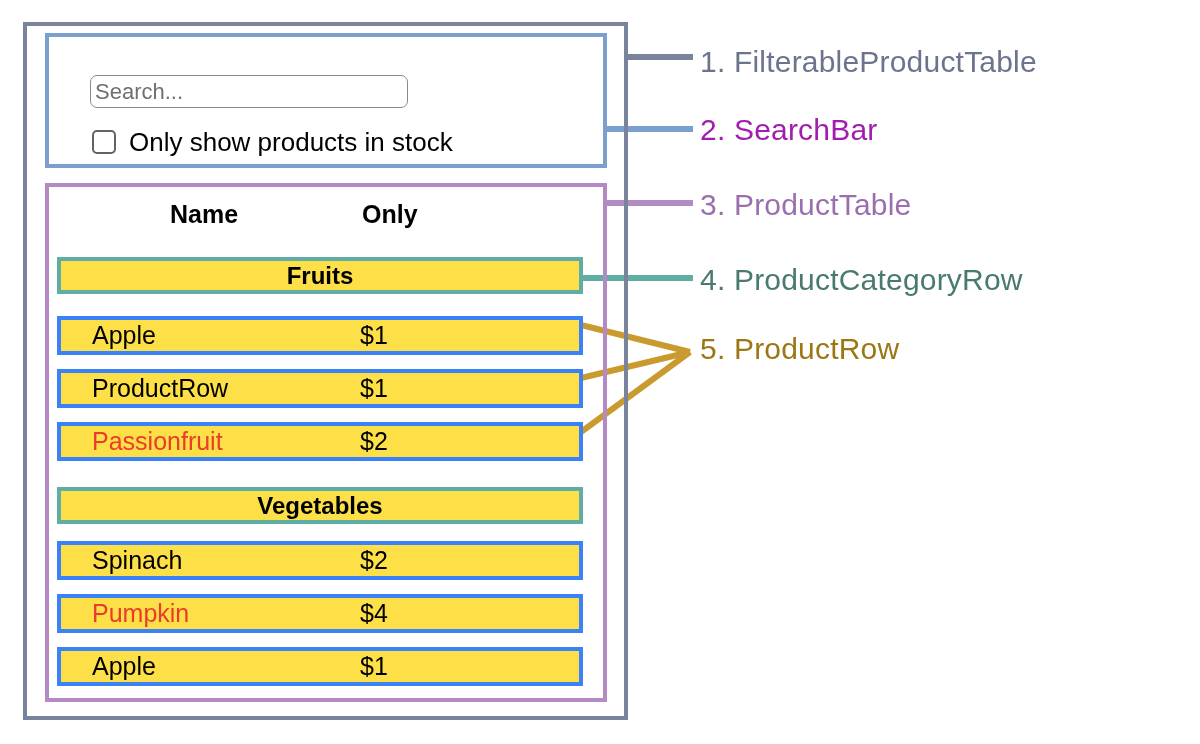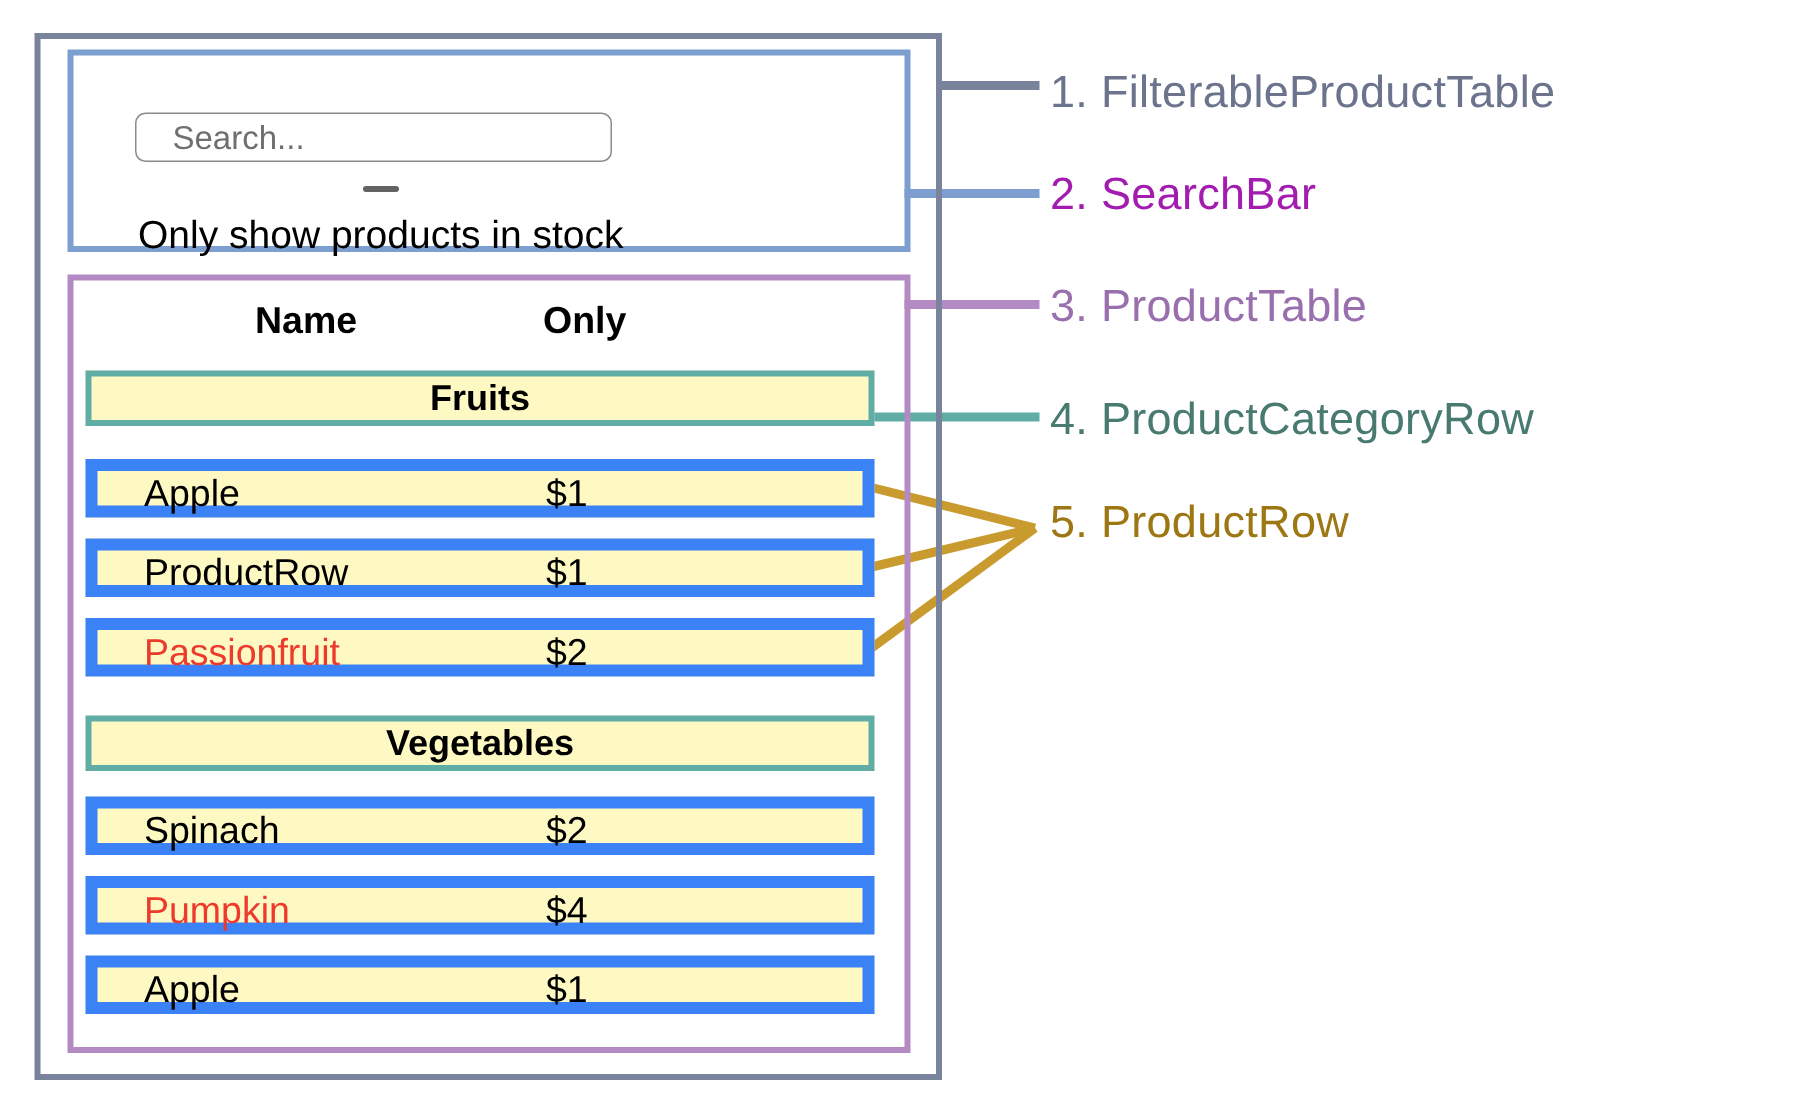"Search..." #search-input { padding: 0 24px -> 0 4px }
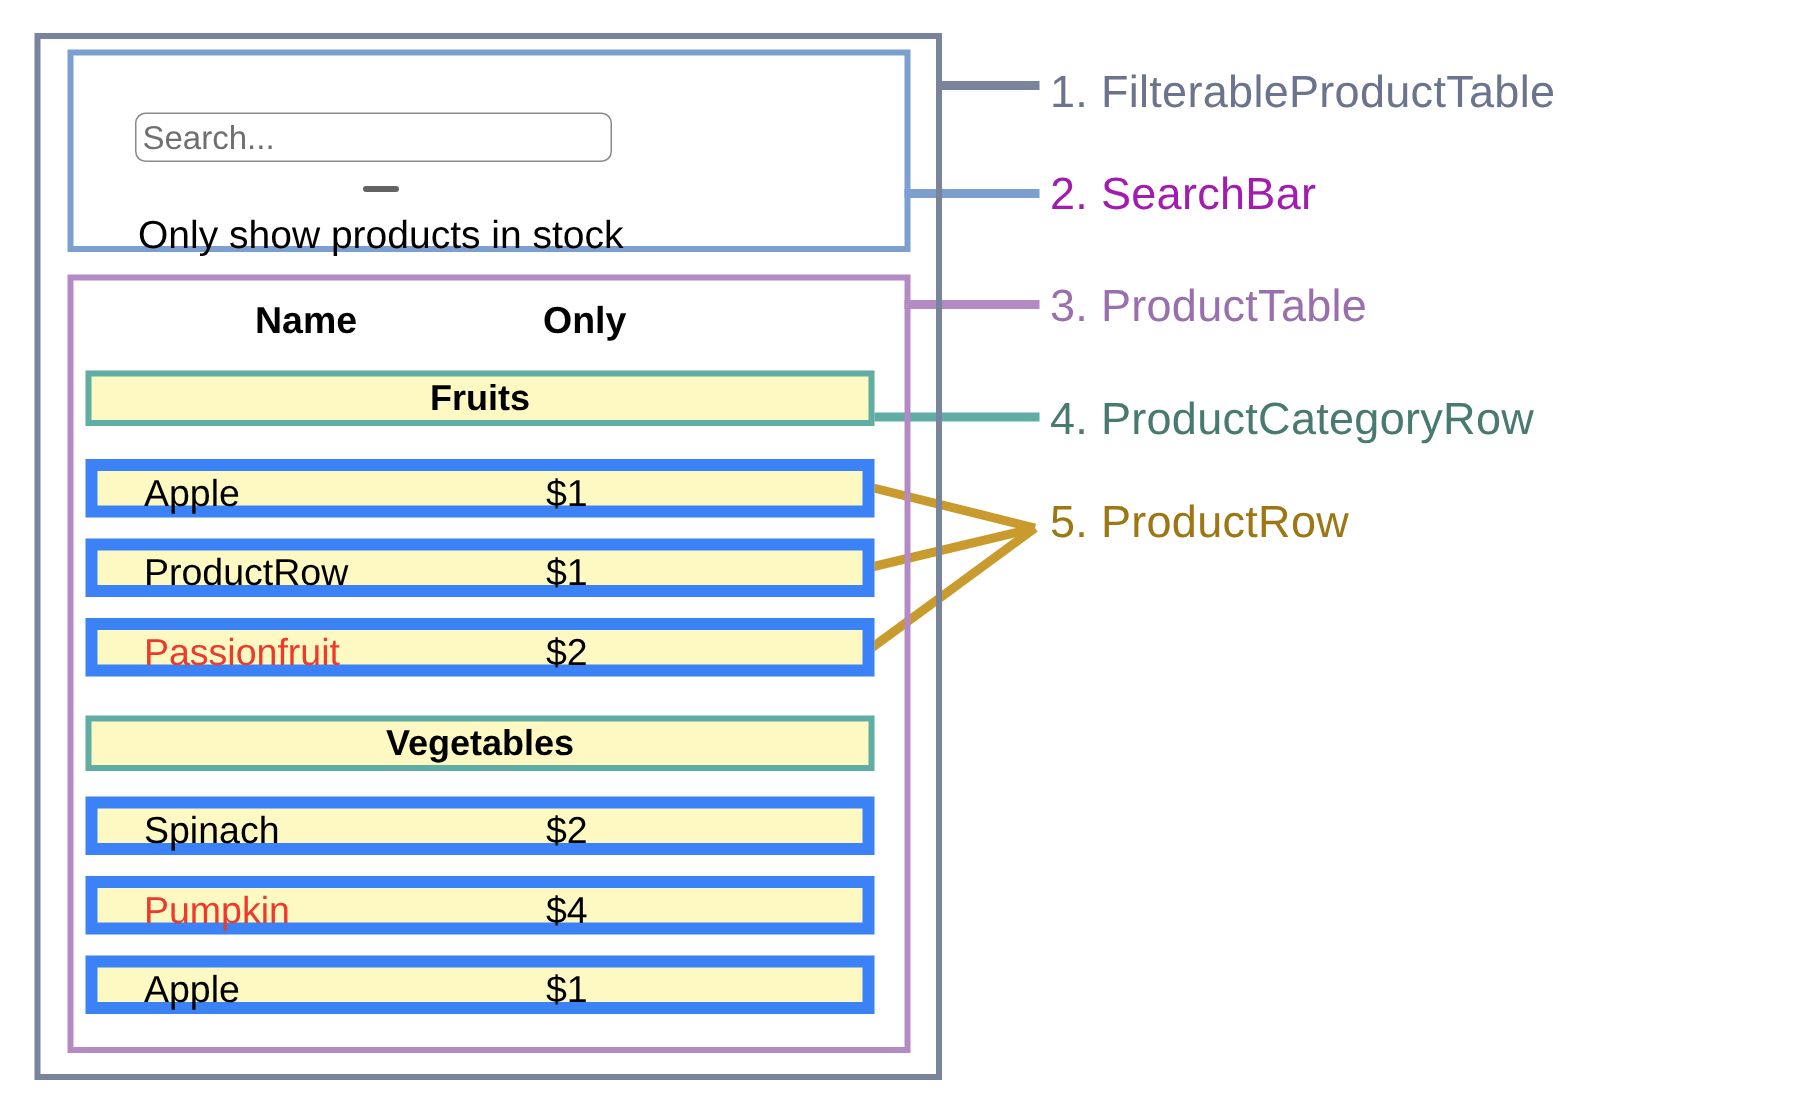"Only show products in stock" #stock-filter-row { flex-direction: column -> none }
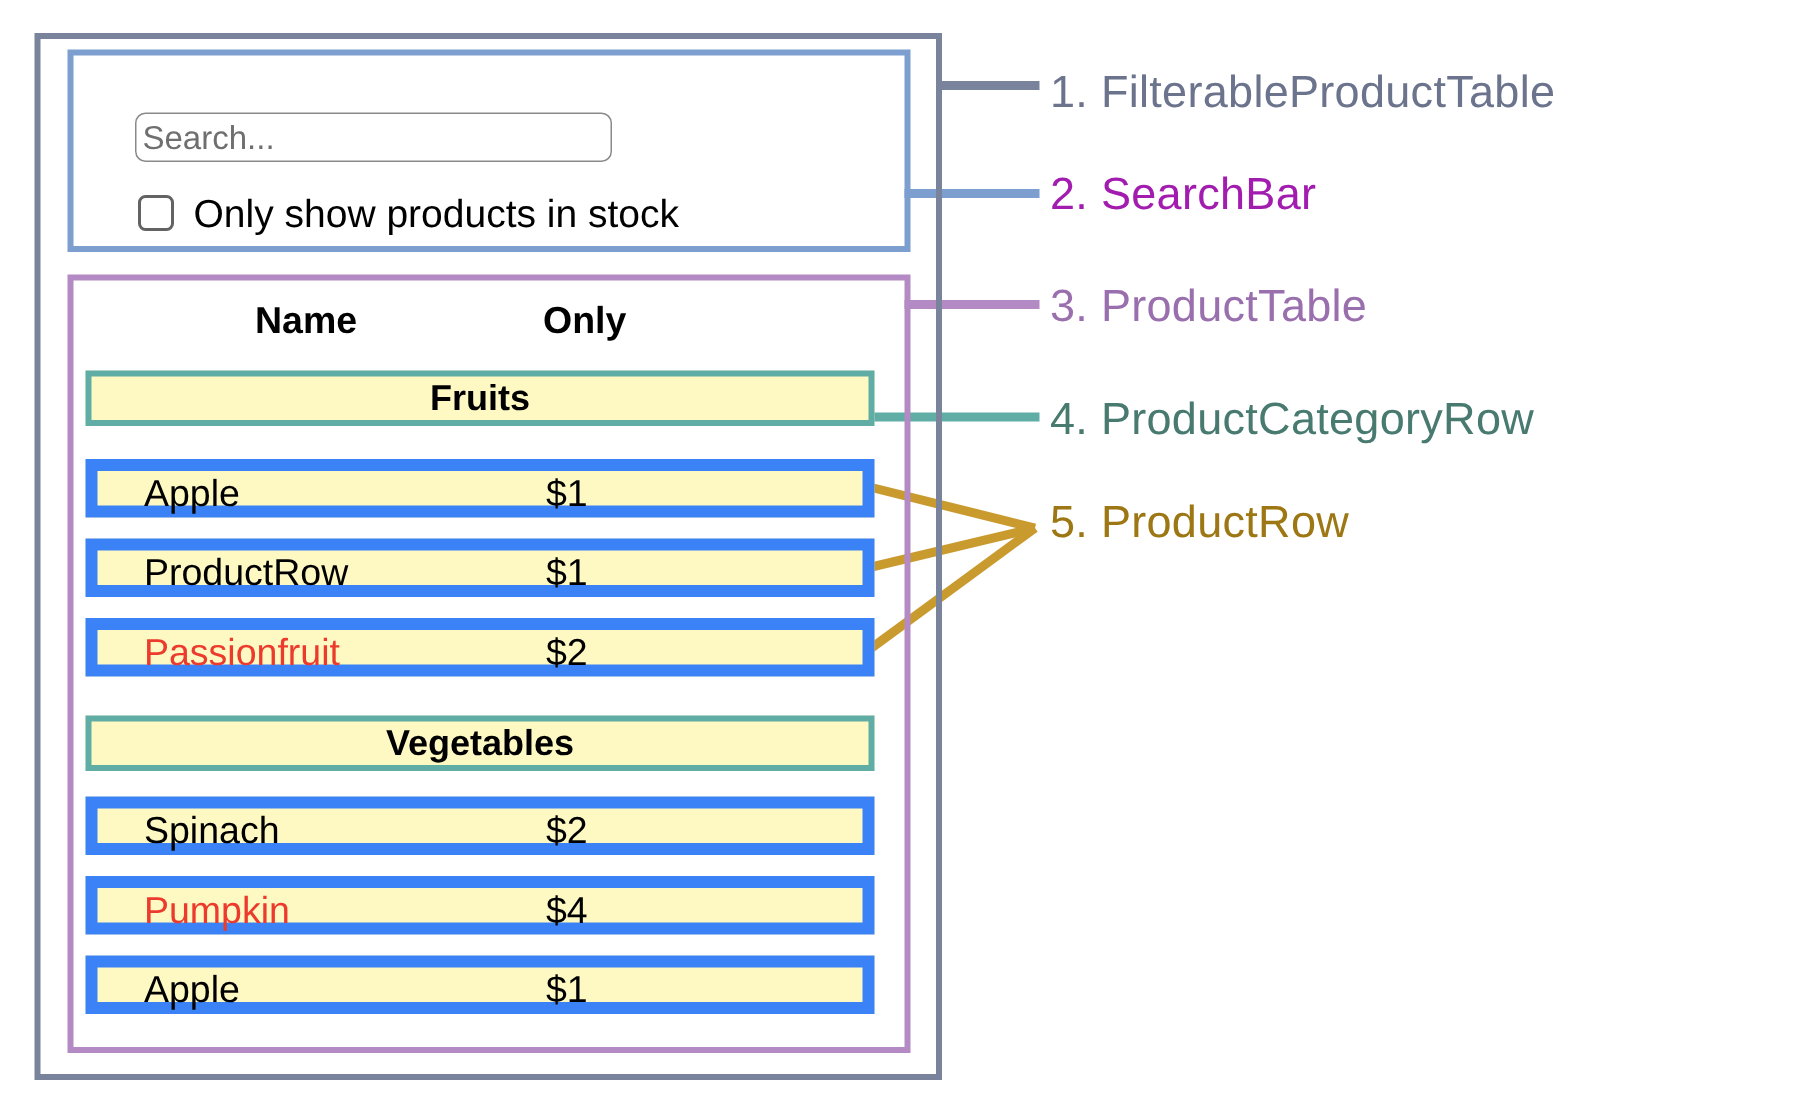"Fruits" .trow { background: #fef9c3 -> #fde047; margin-top: none -> 10px }
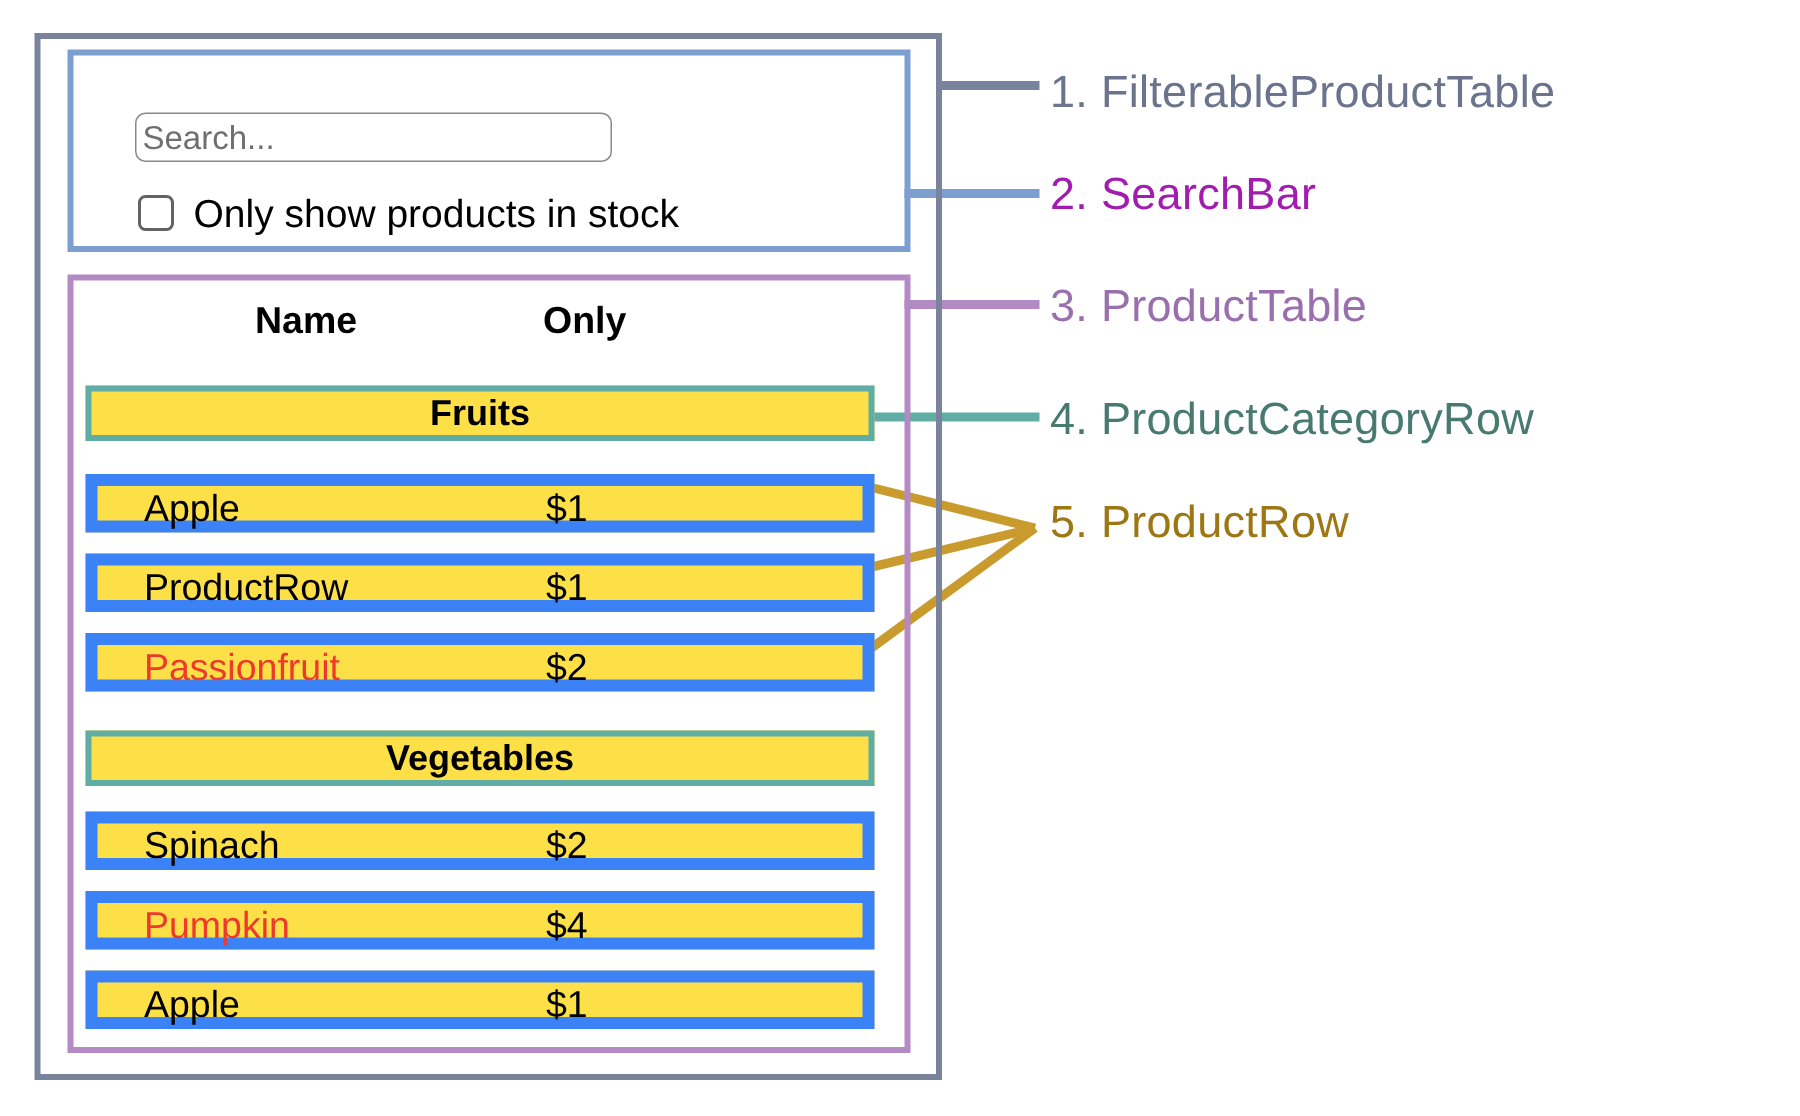"Apple" .trow.product { border: 8px solid #3b82f6 -> 4px solid #3b82f6 }
